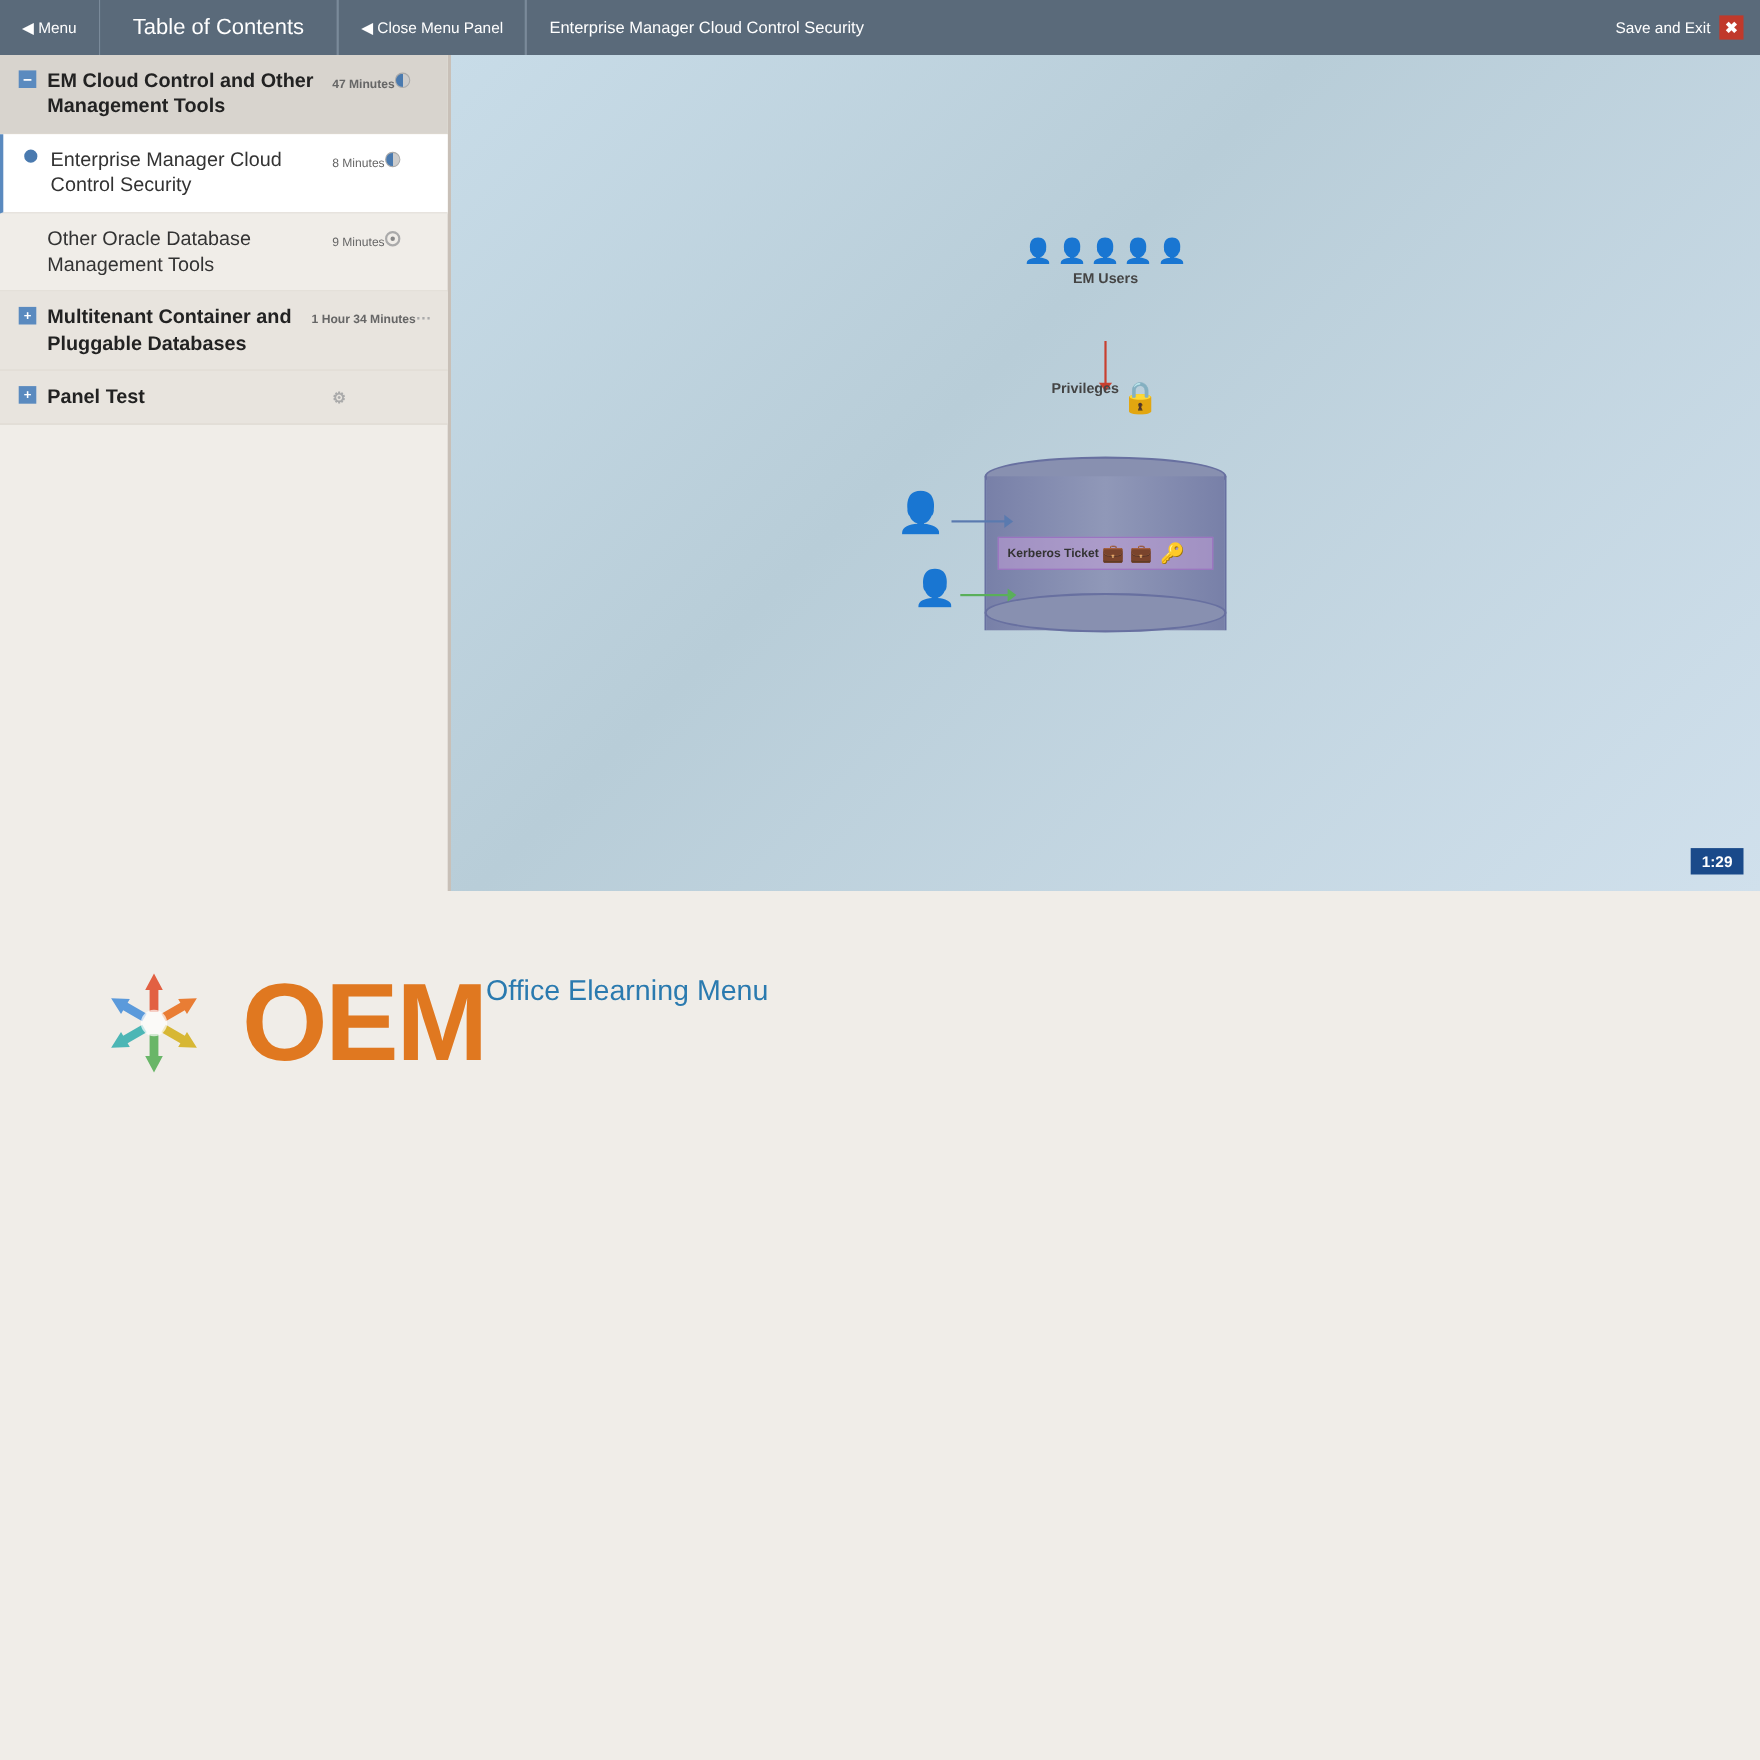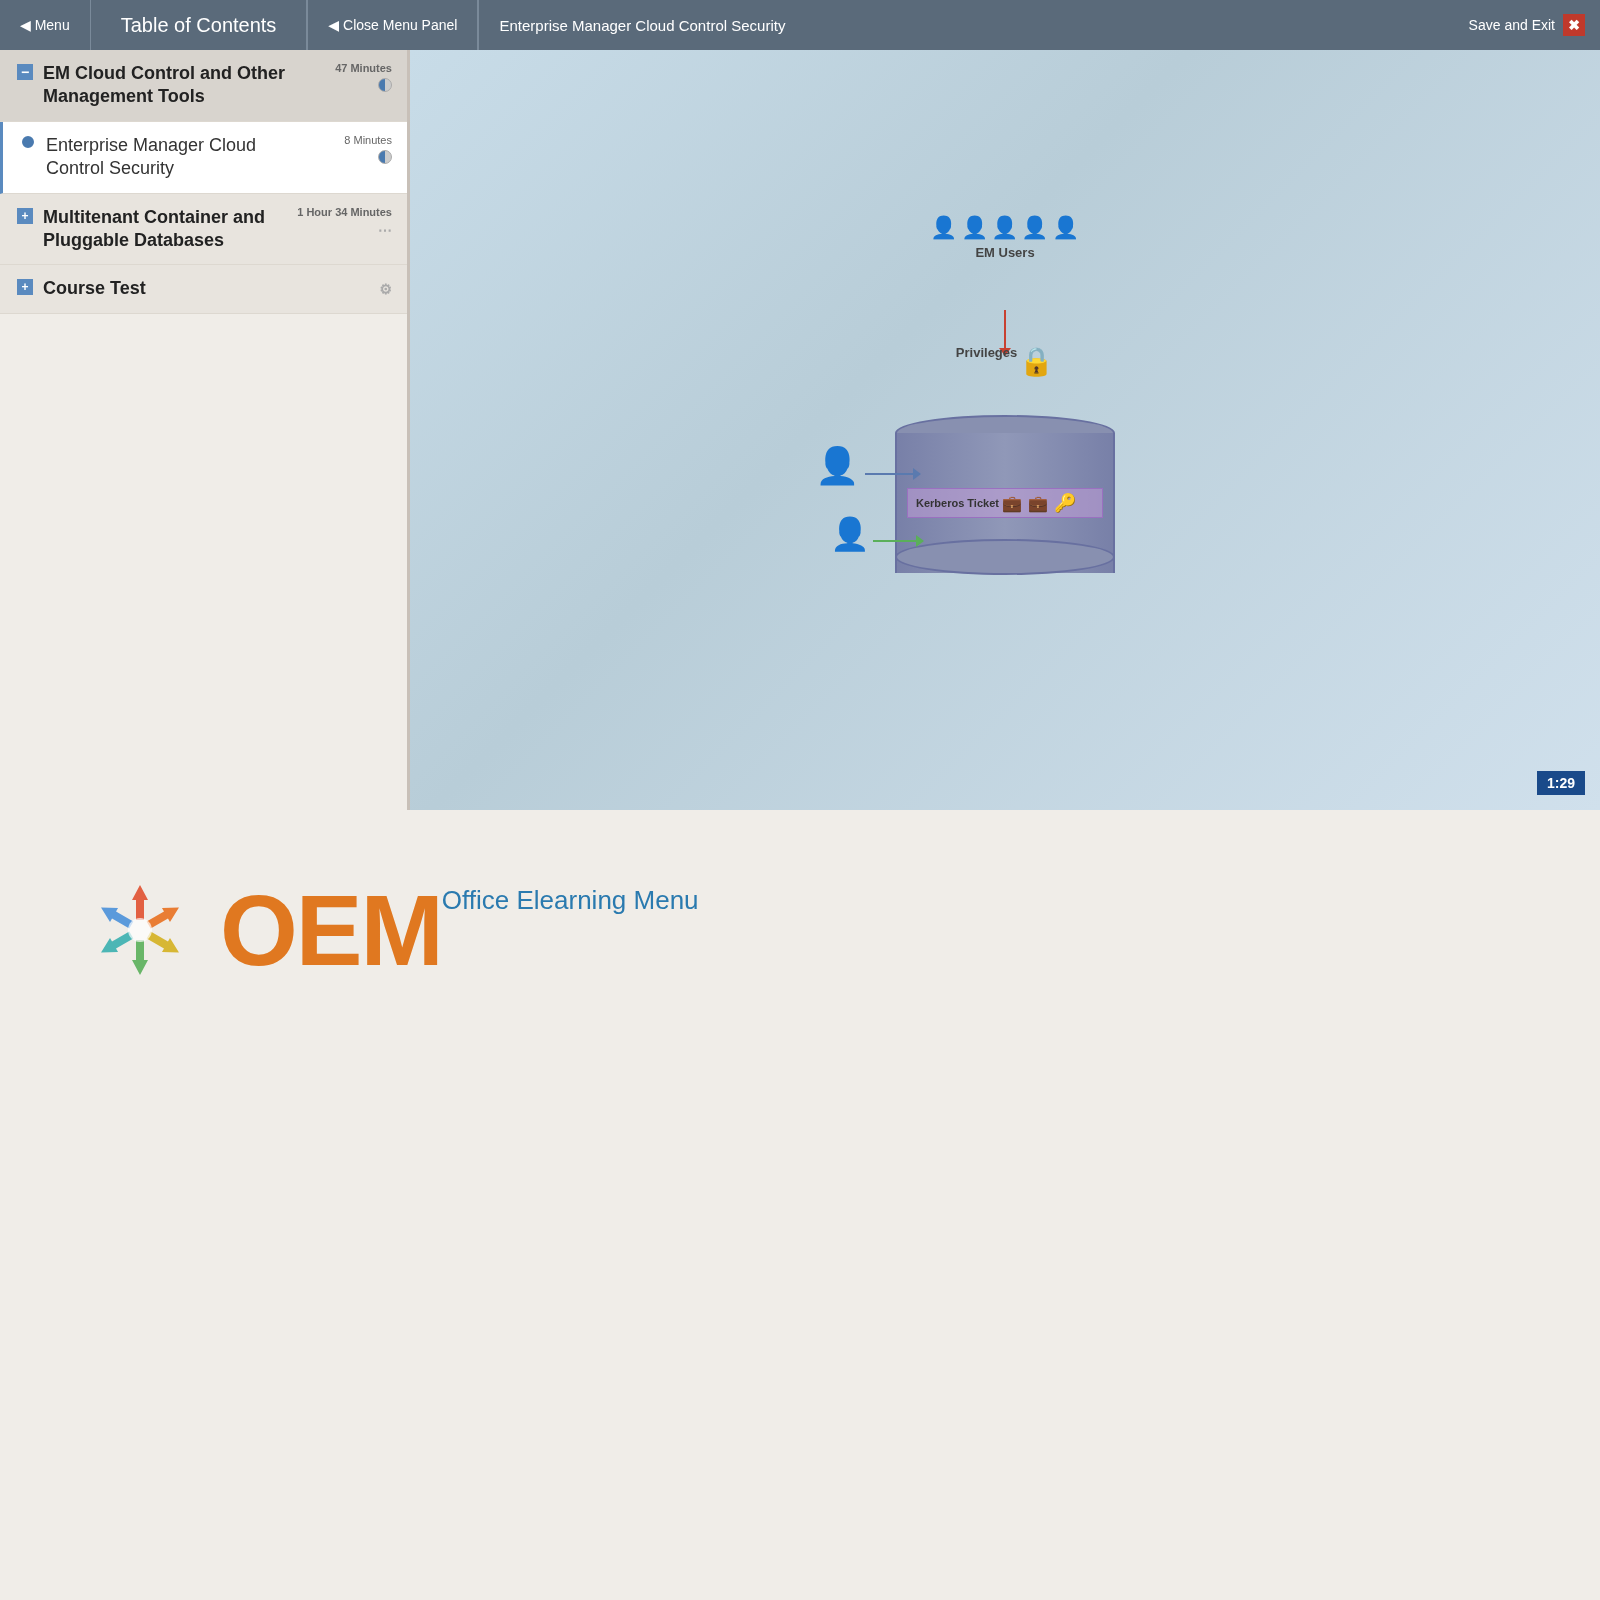"47 Minutes" .item-meta { flex-direction: column -> row }
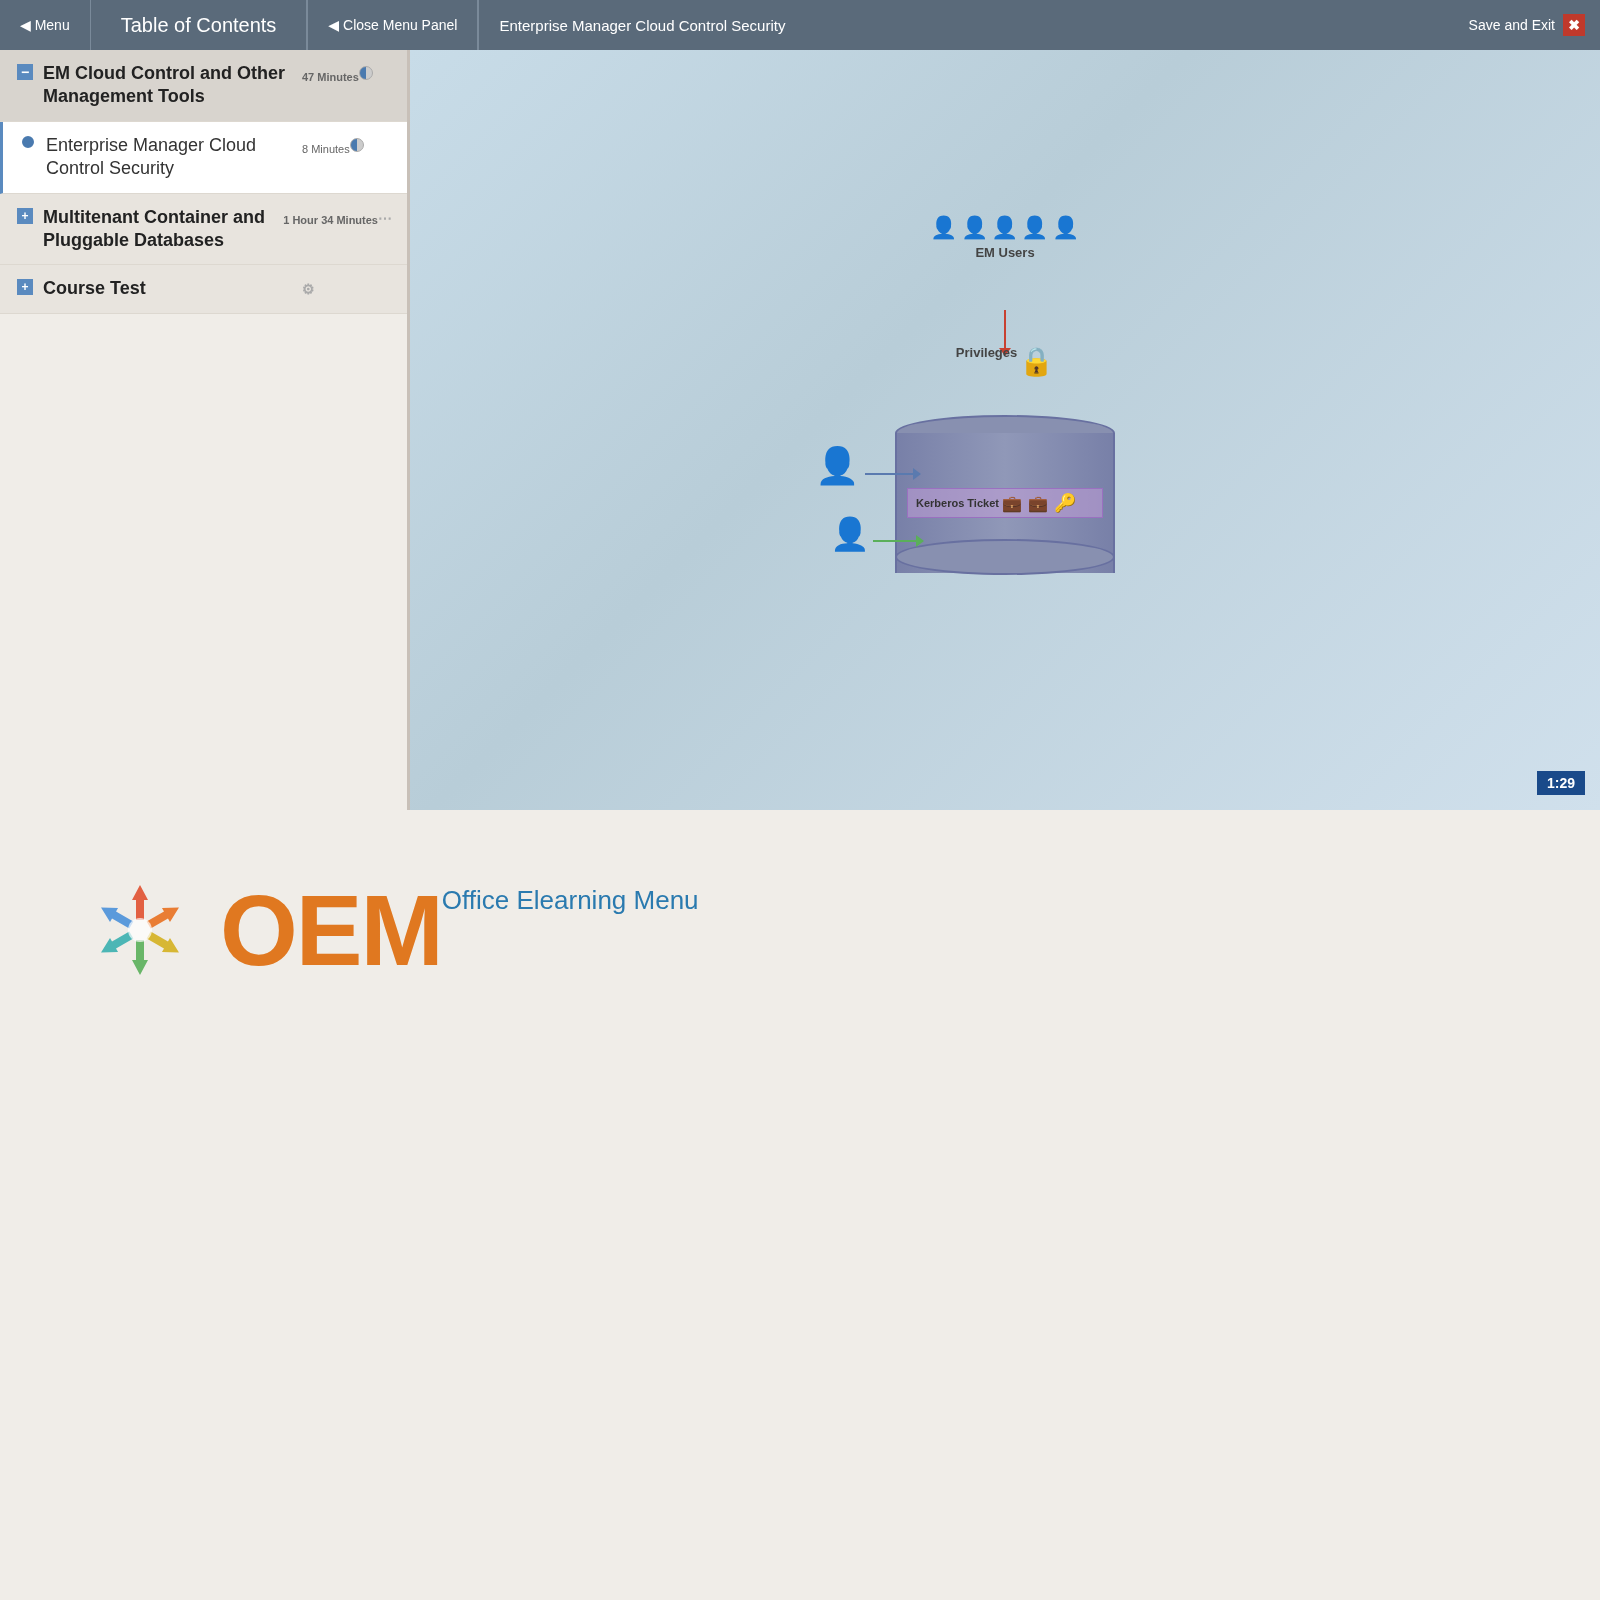"Other Oracle Database Management Tools" div.sidebar-item { html: none -> <div> <div></div> <div> <div>Other Oracle Database Management Tools</div> </div> <div> <span>9 Minutes</span> <span><span></span></span> </div> </div> }
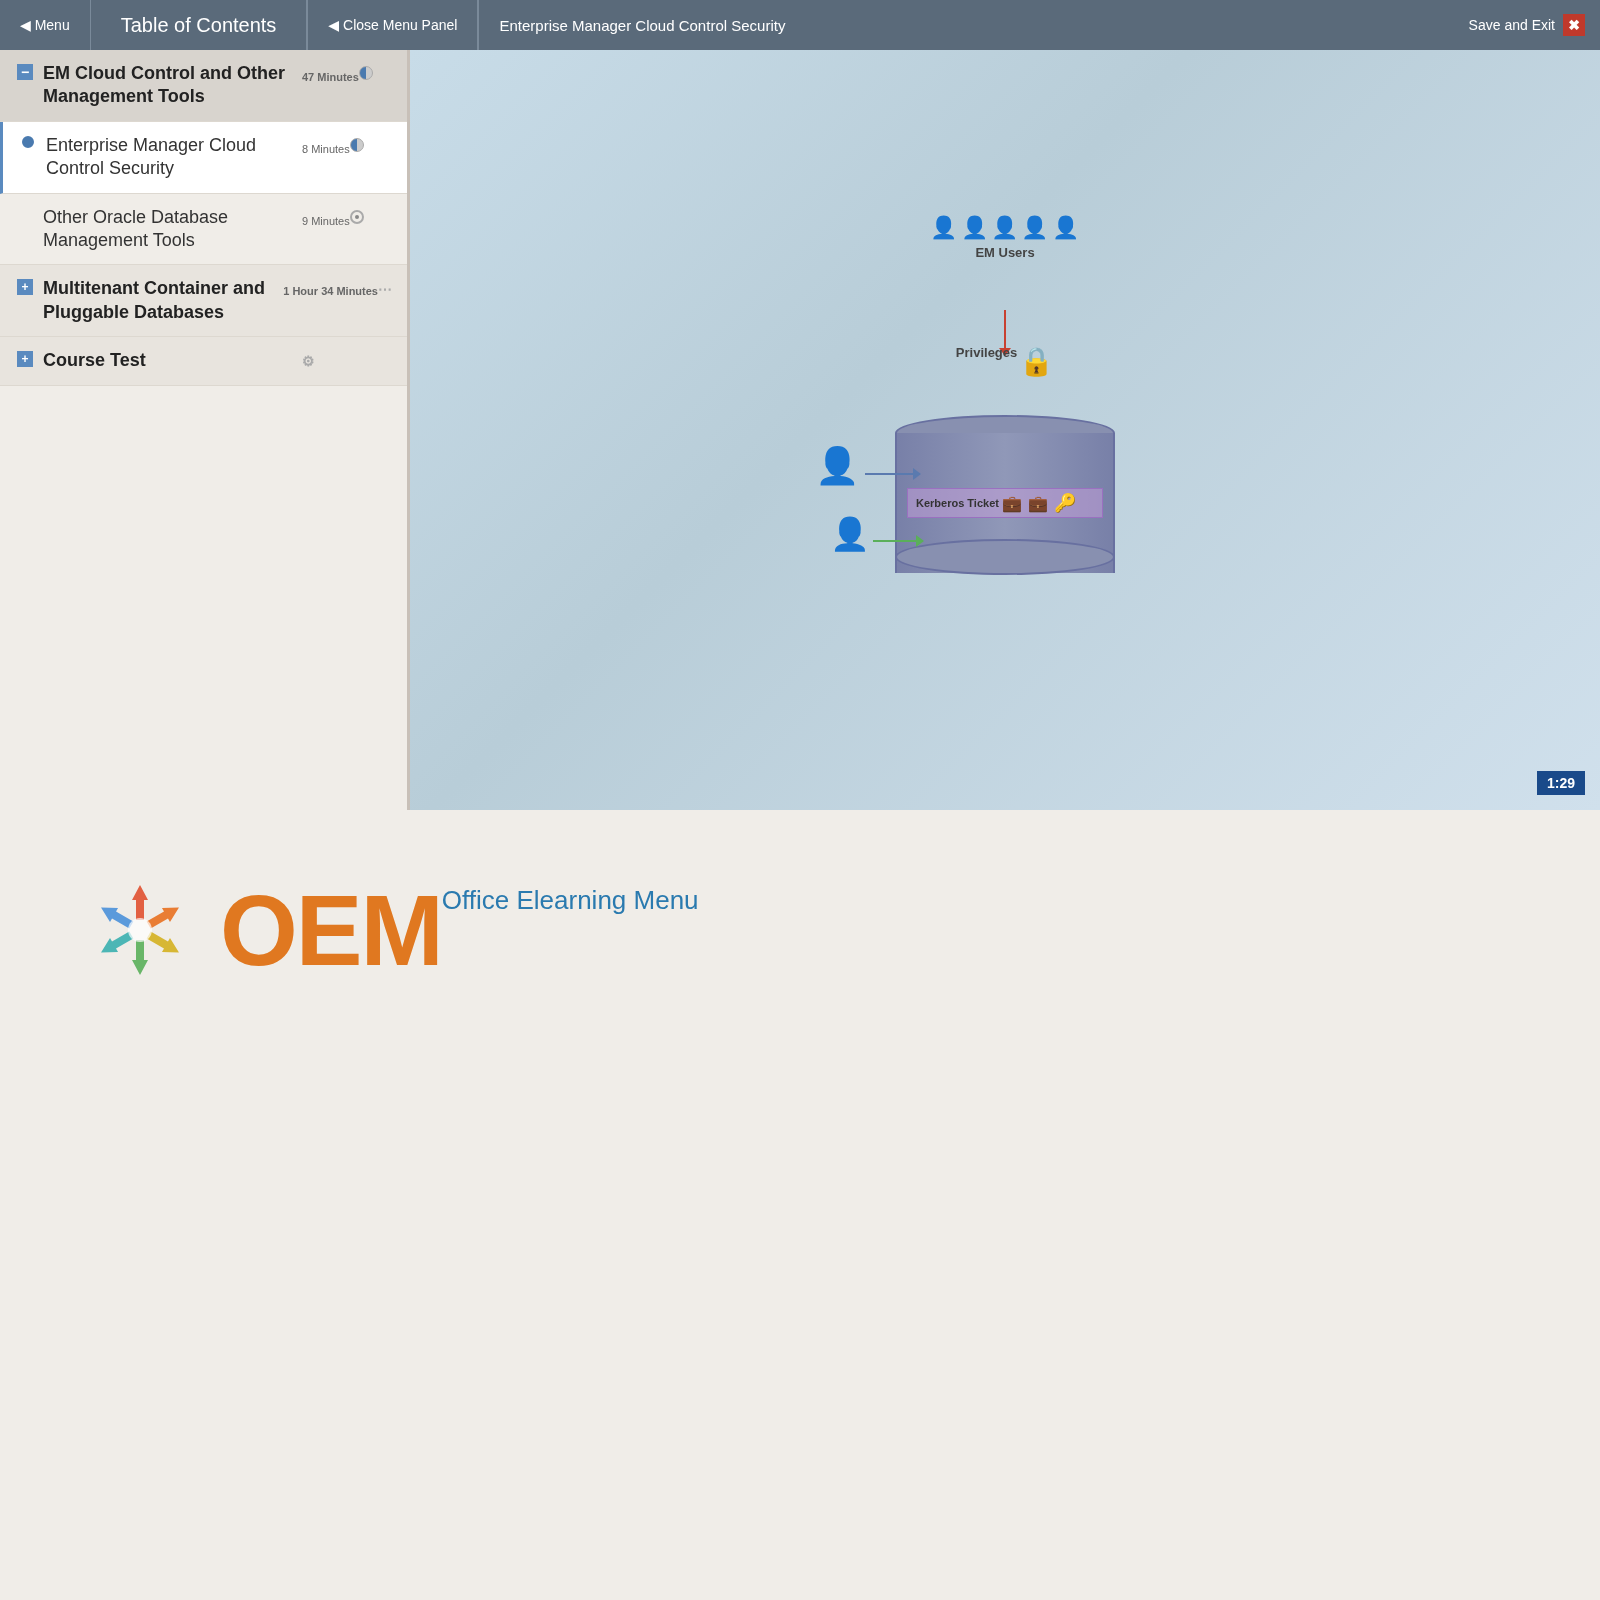"Course Test" div.item-label { text: Course -> Panel }
